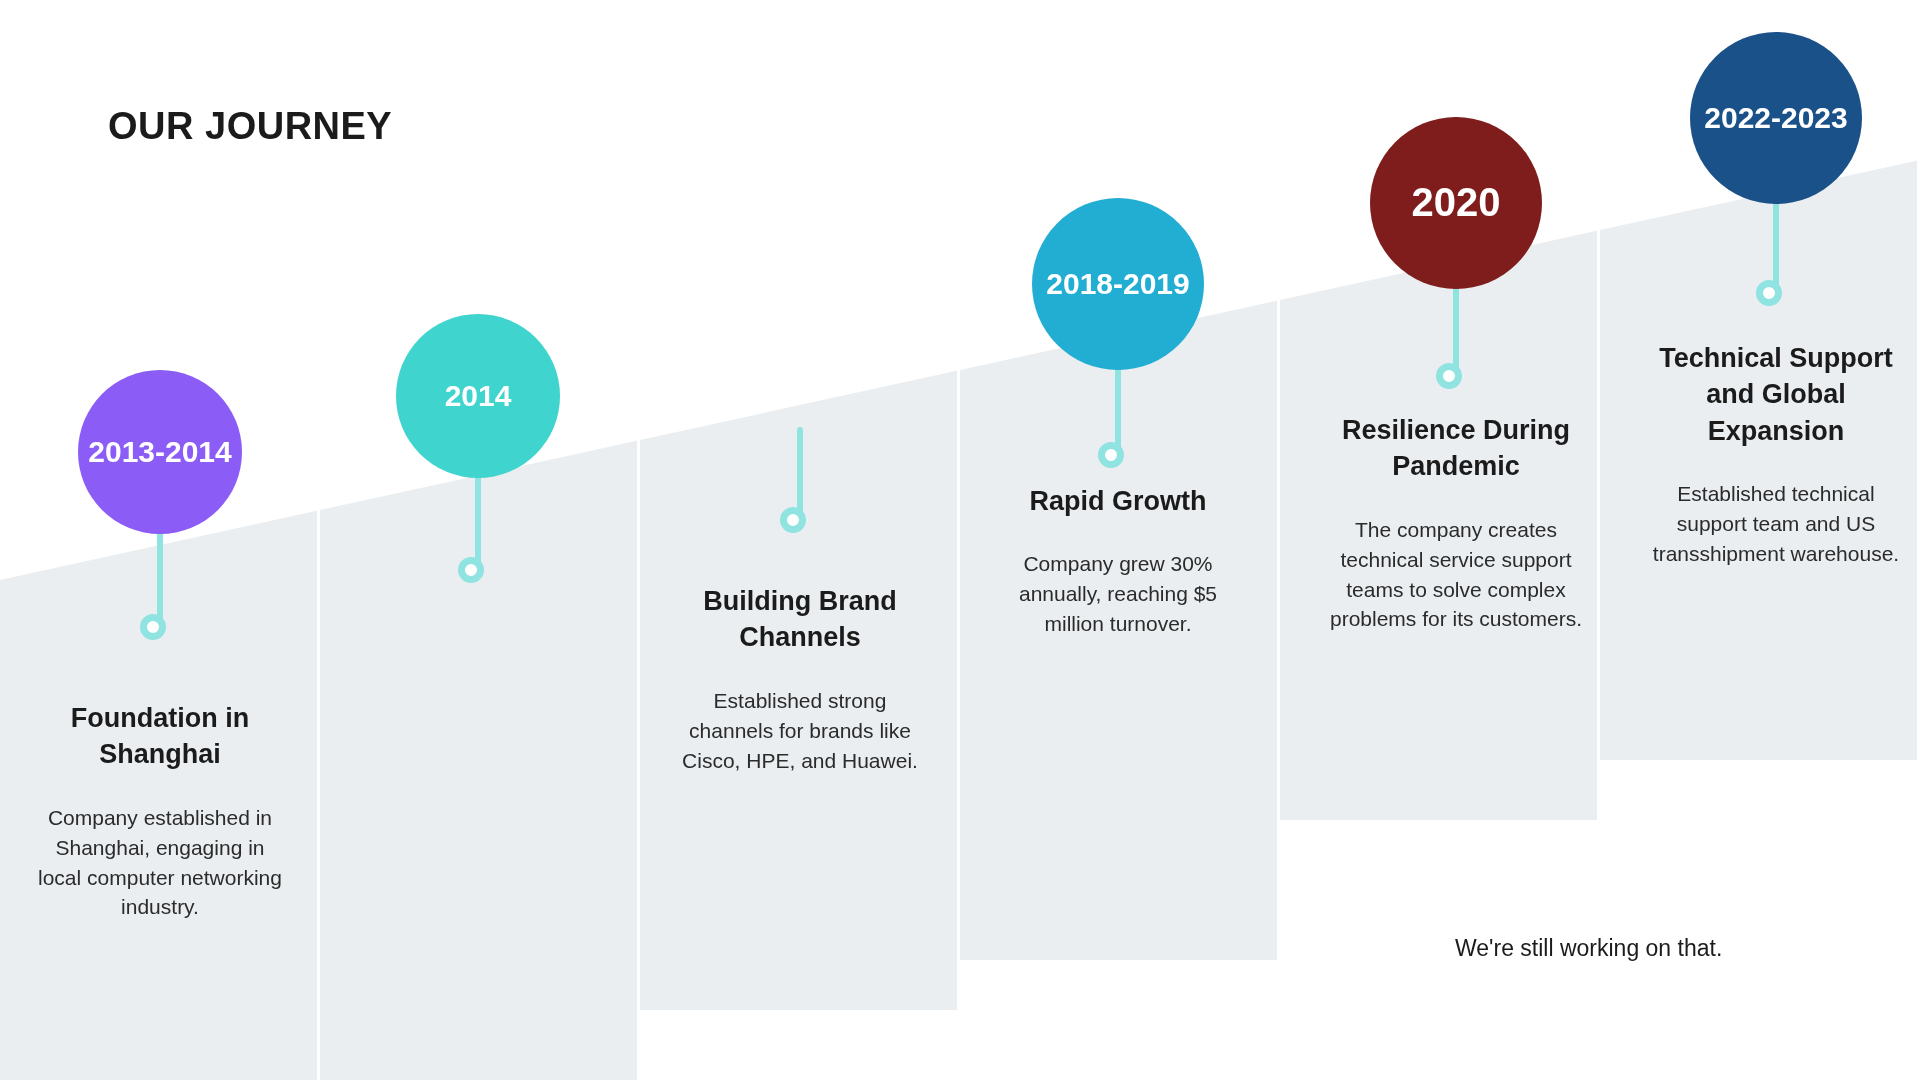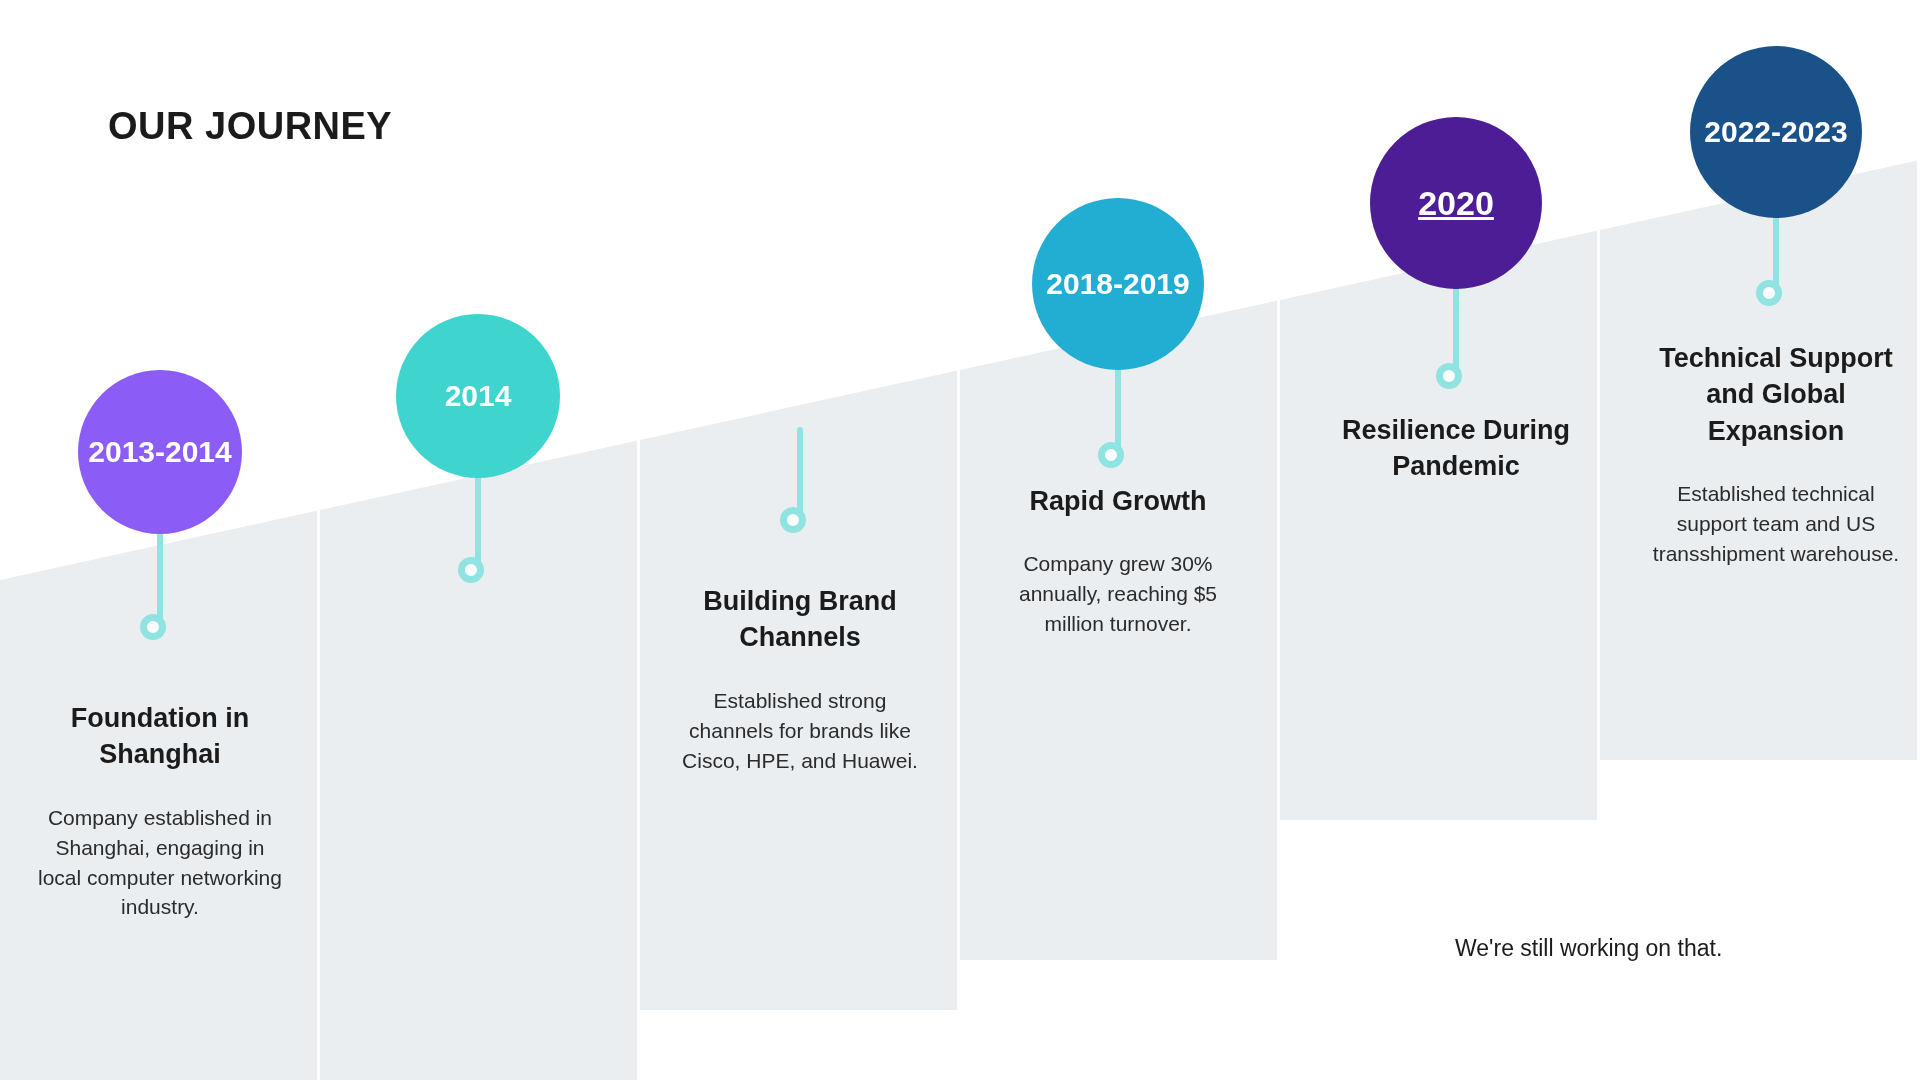"2022-2023" div.bubble { top: 46px -> 32px }
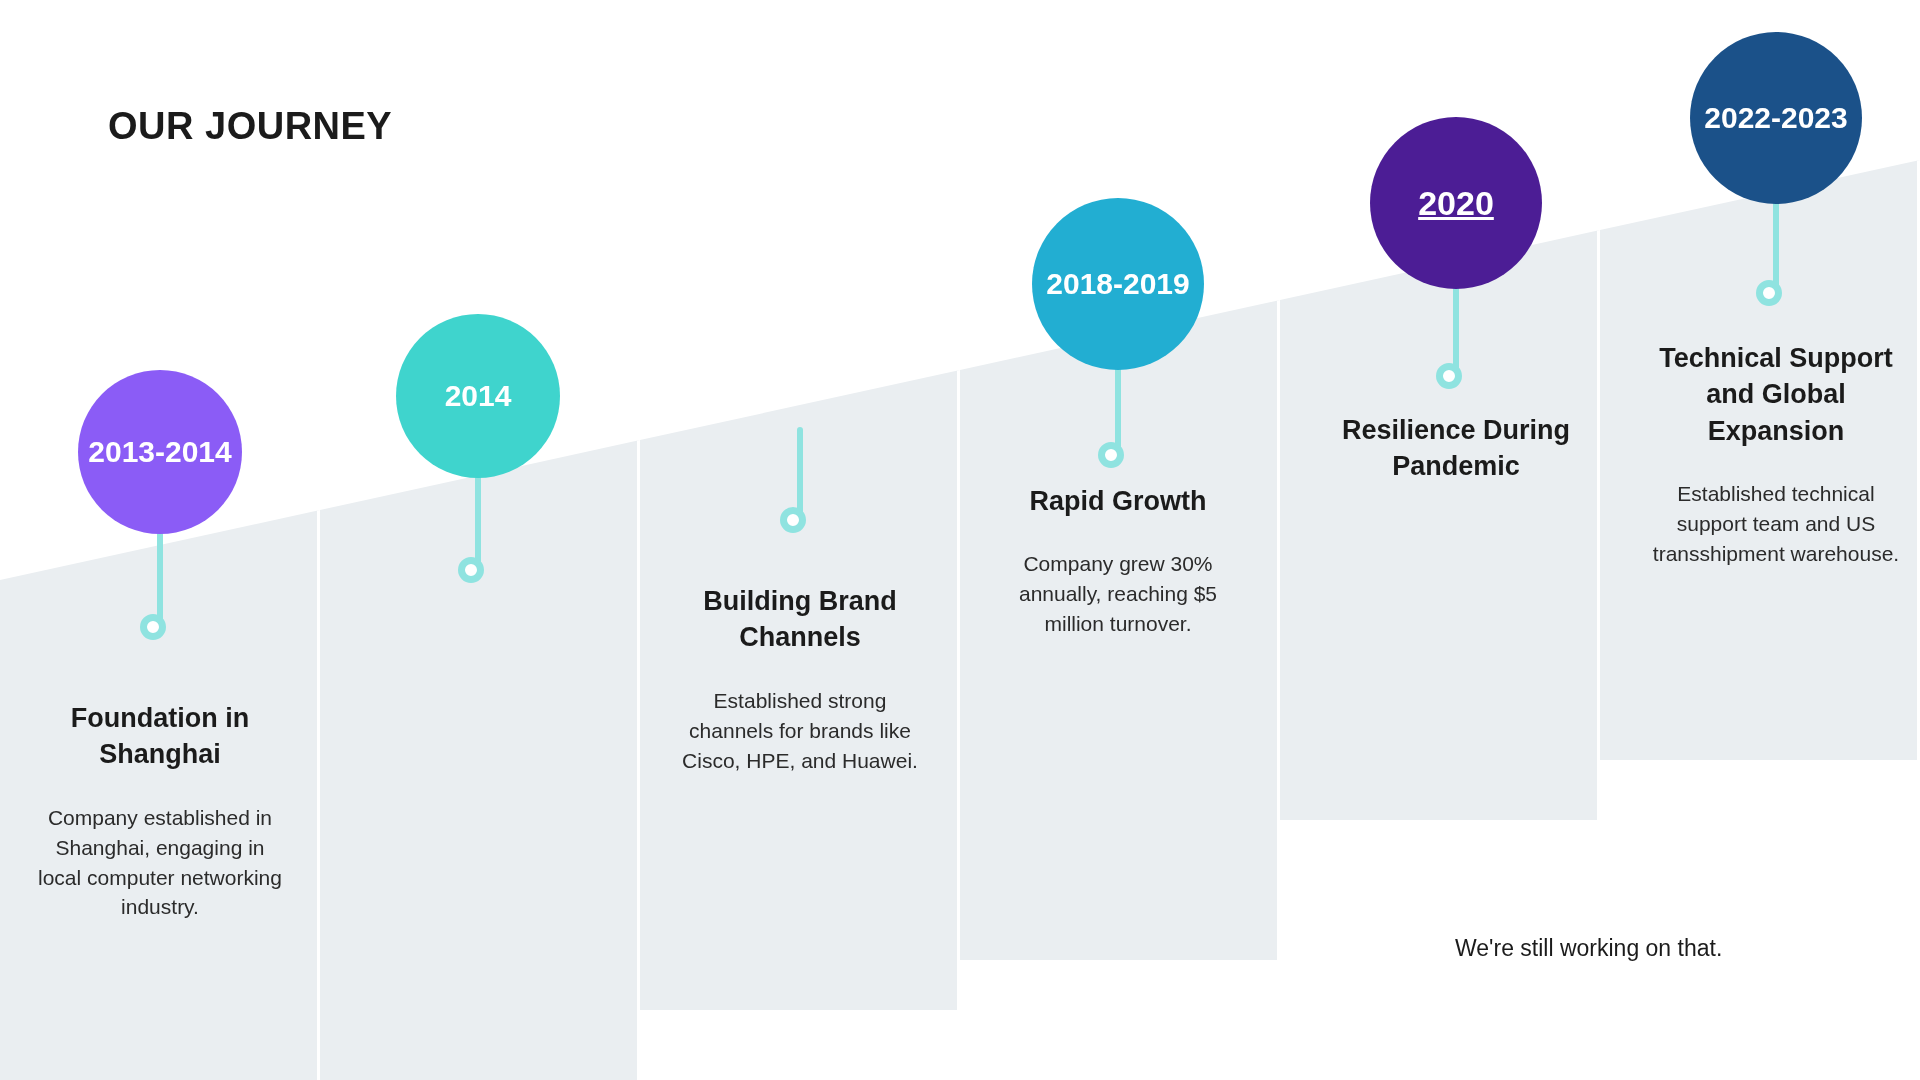"2020" div.bubble { background: #4c1d95 -> #7f1d1d; font-size: 34px -> 40px; text-decoration: underline -> none }
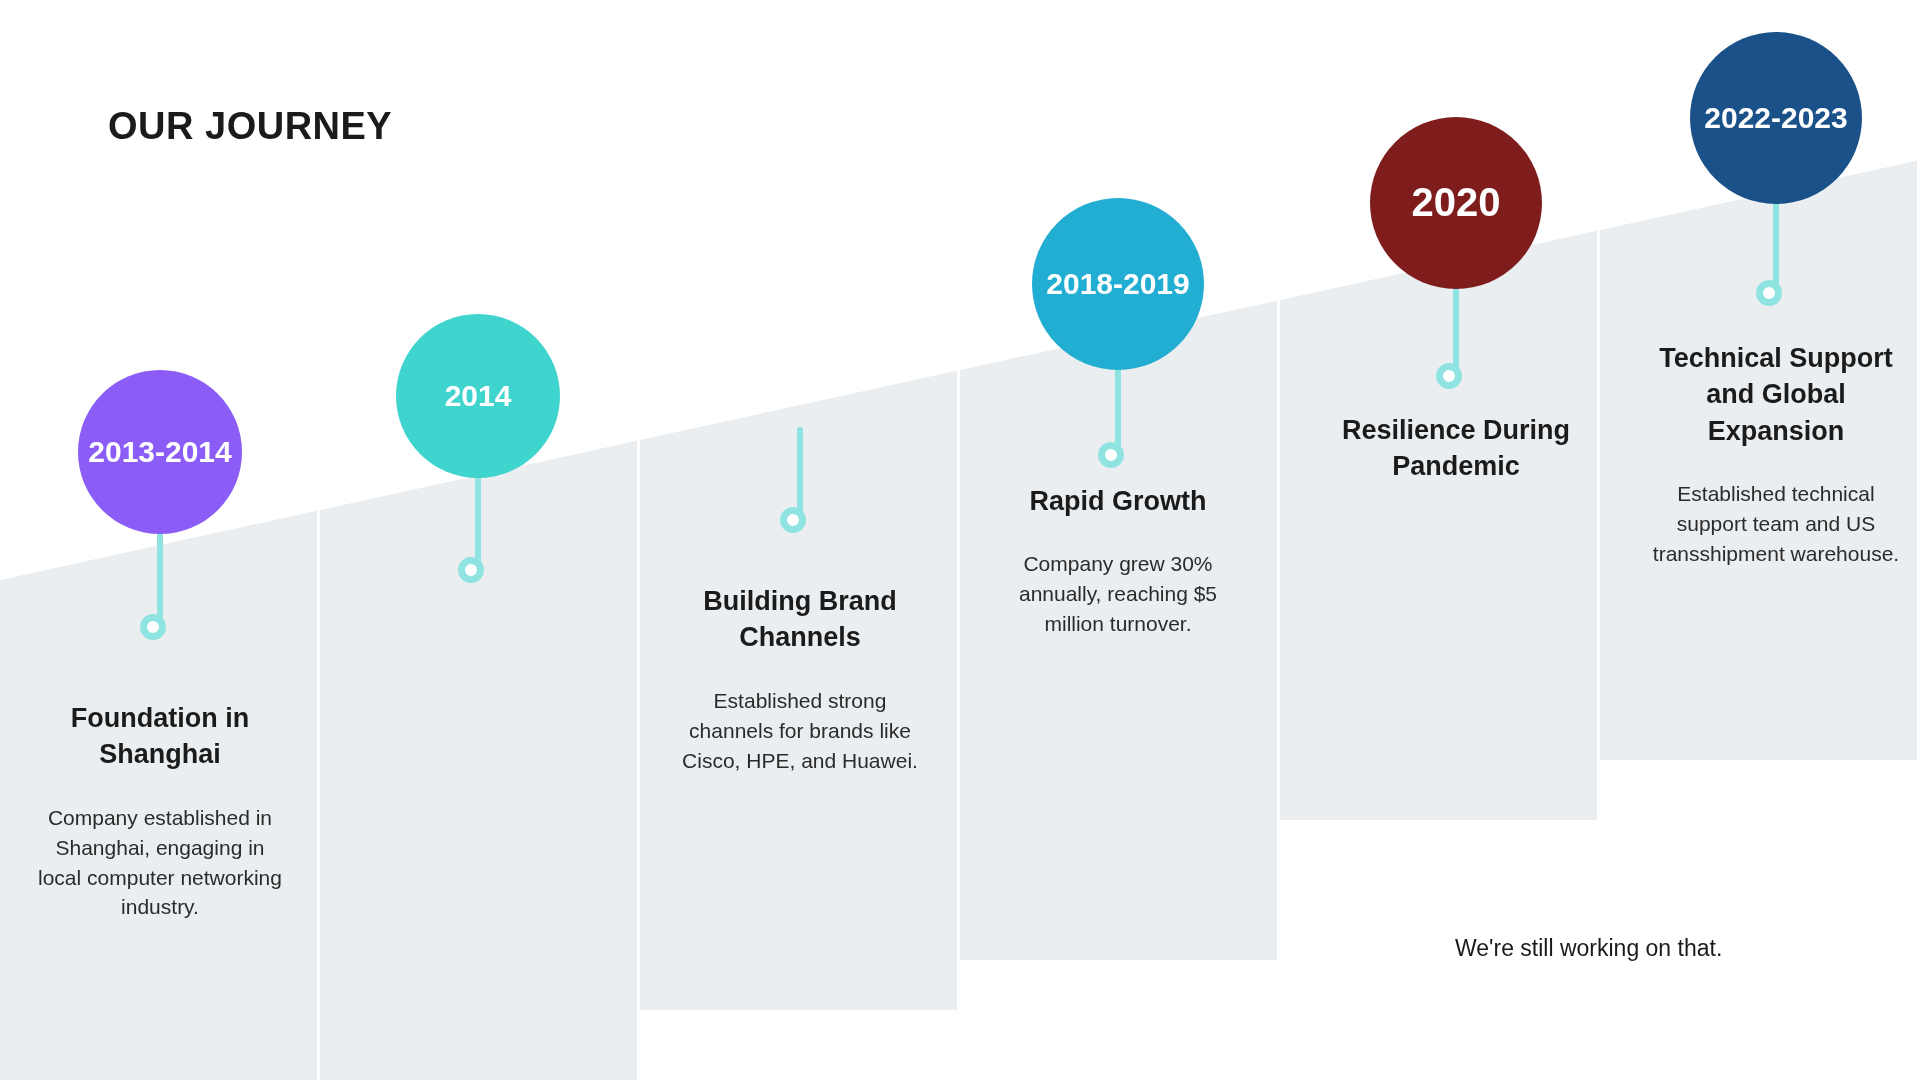"The company creates technical service" div.col-desc { html: none -> <div>The company creates technical service support teams to solve complex problems for its customers.</div> }
